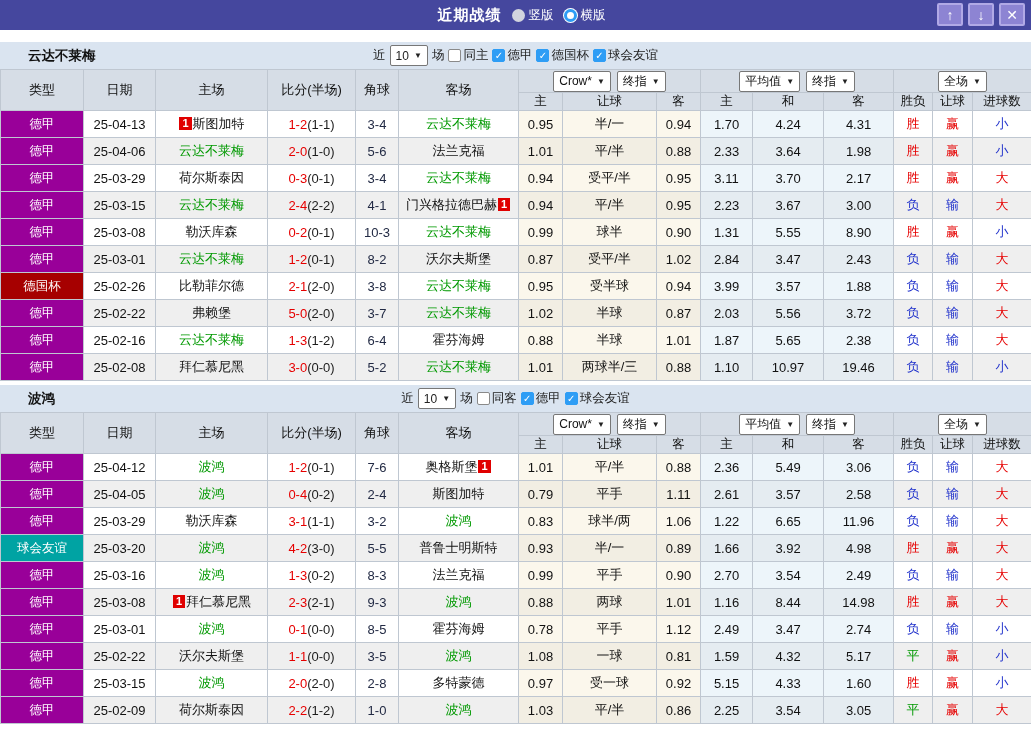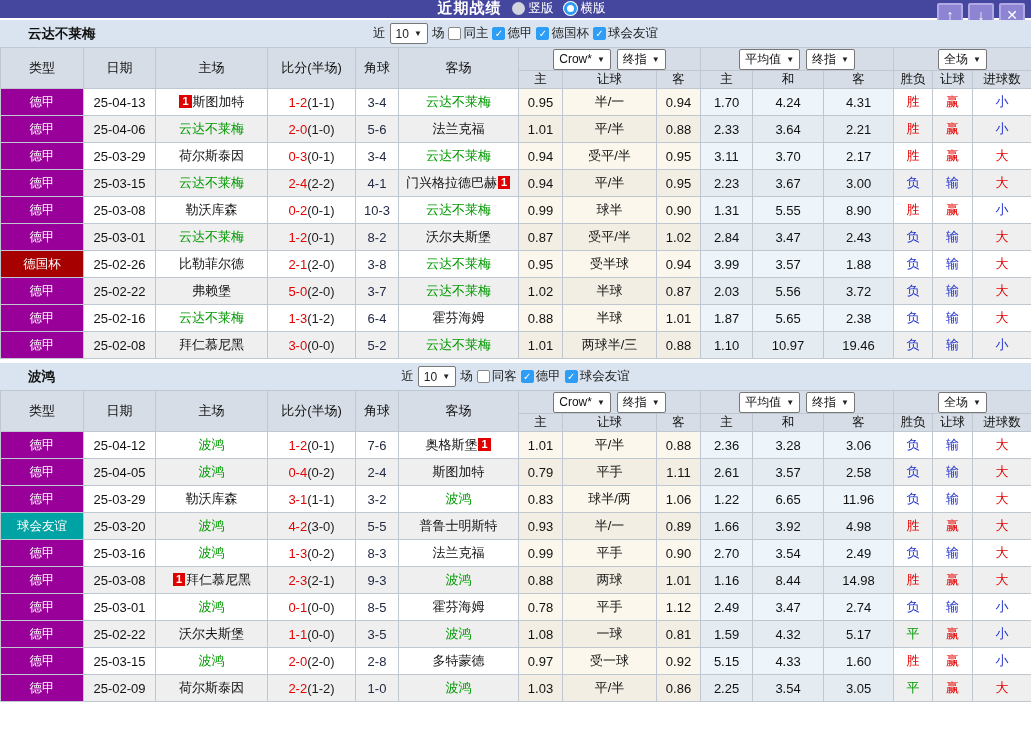"近期战绩" .titlebar { align-items: flex-end -> center; height: 18px -> 30px }
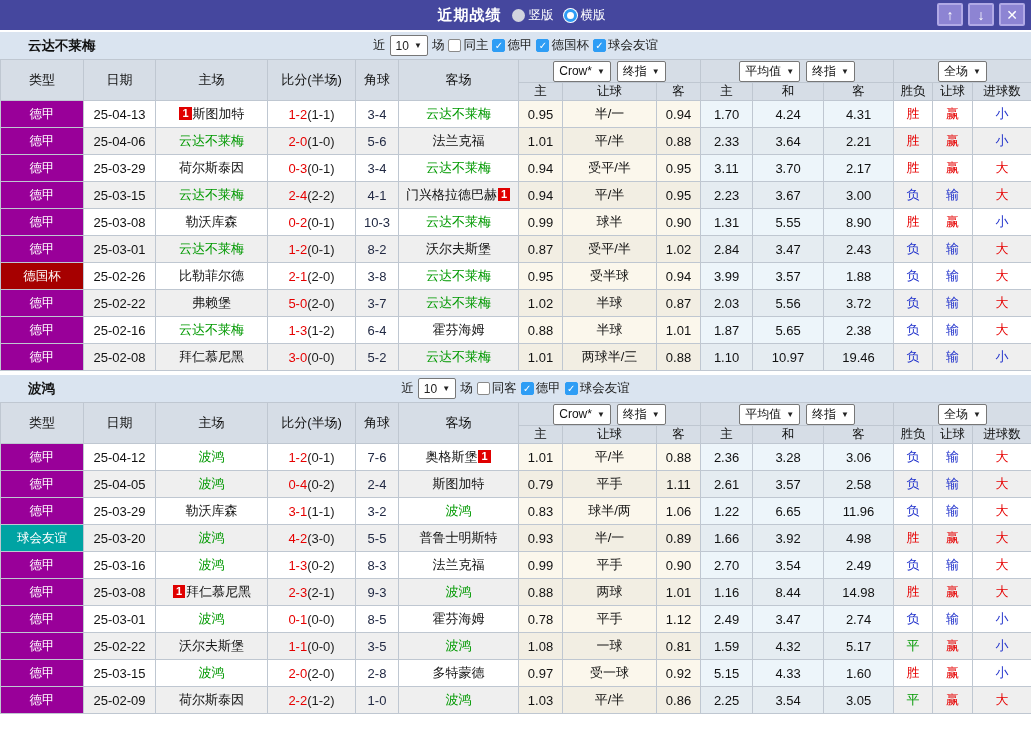"云达不莱梅" .panel { margin-top: 2px -> 12px }
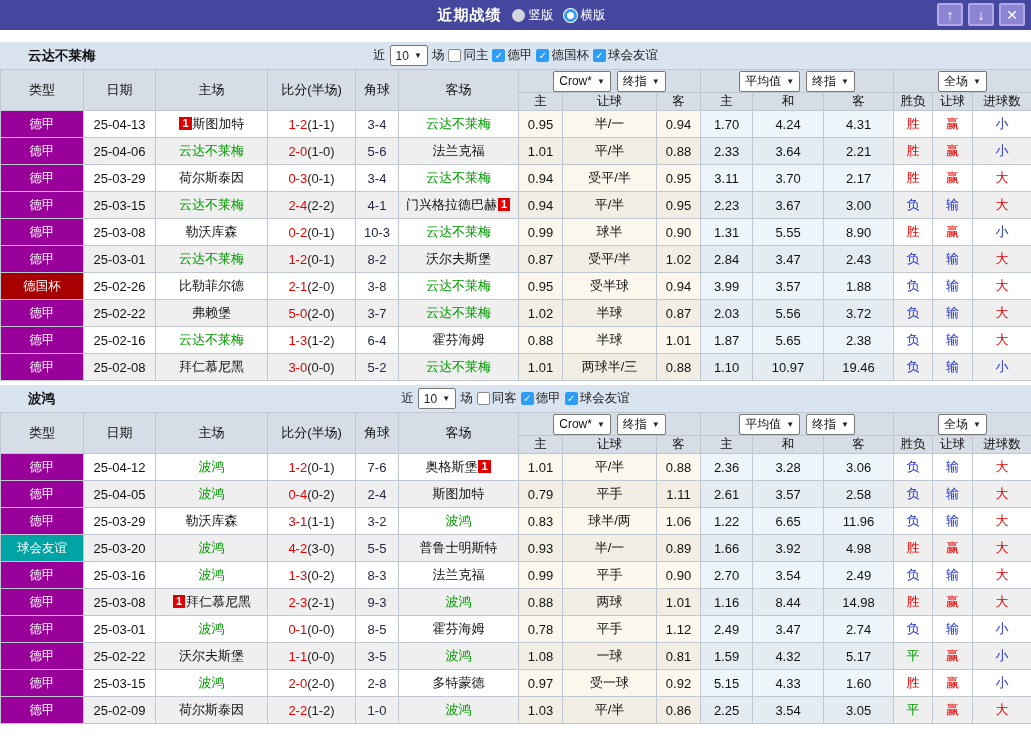"2.21" td.c-avg { text: 2.21 -> 1.98 }
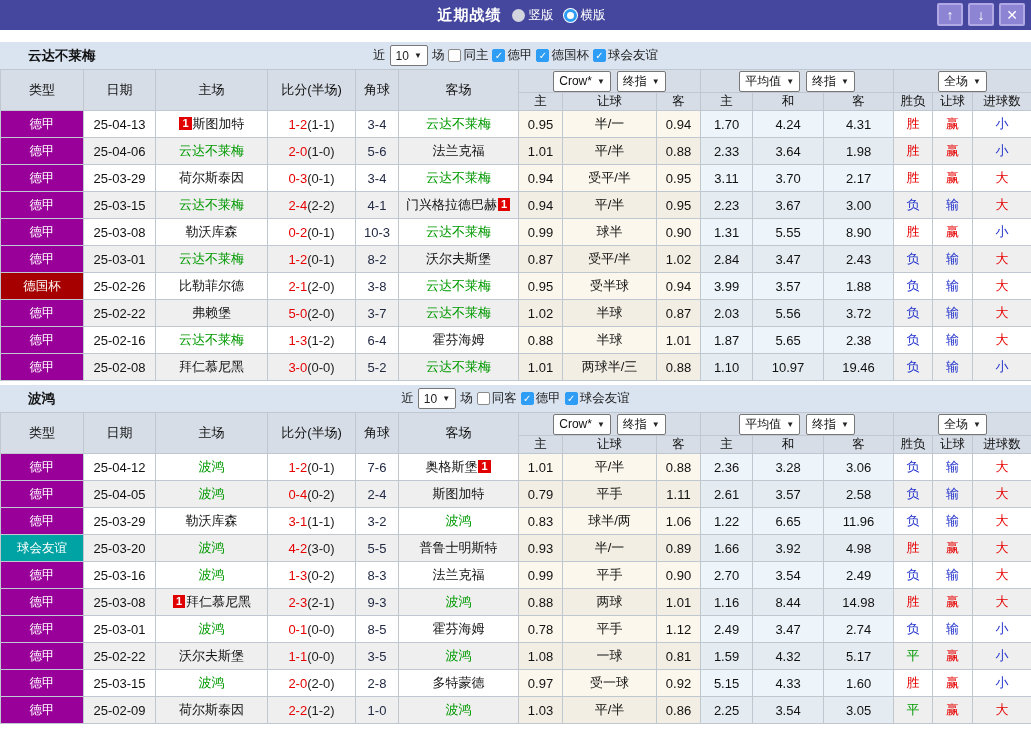"3.28" td.c-avg { text: 3.28 -> 5.49 }
